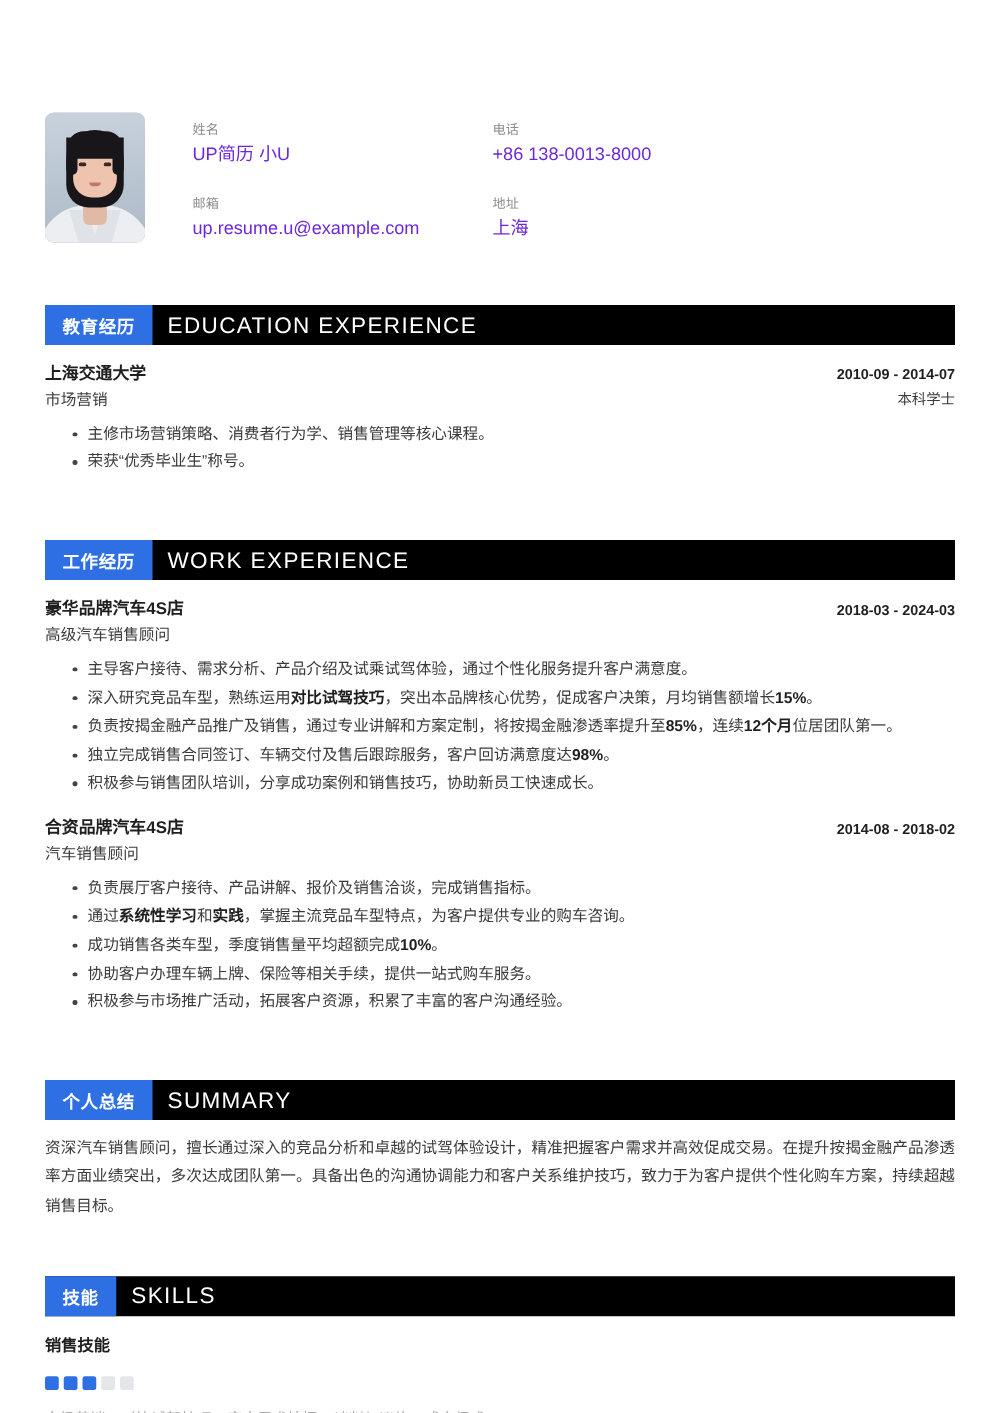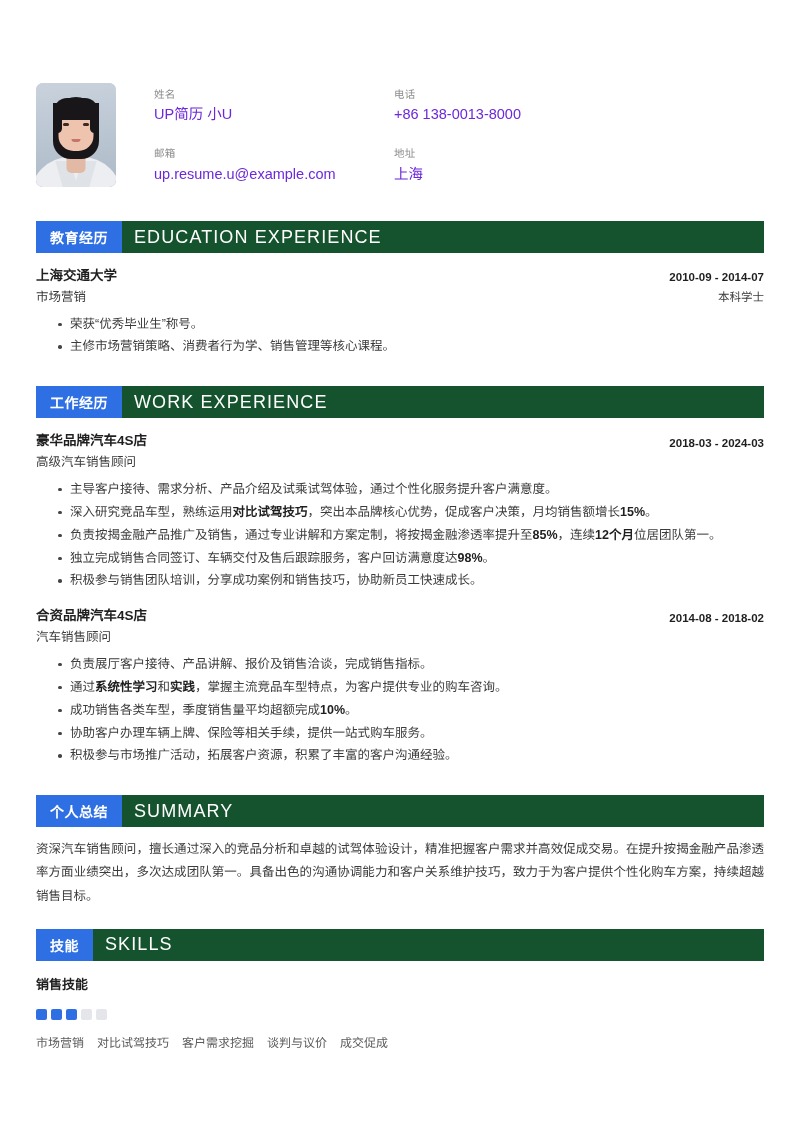"姓名" .header { align-items: center -> flex-end }
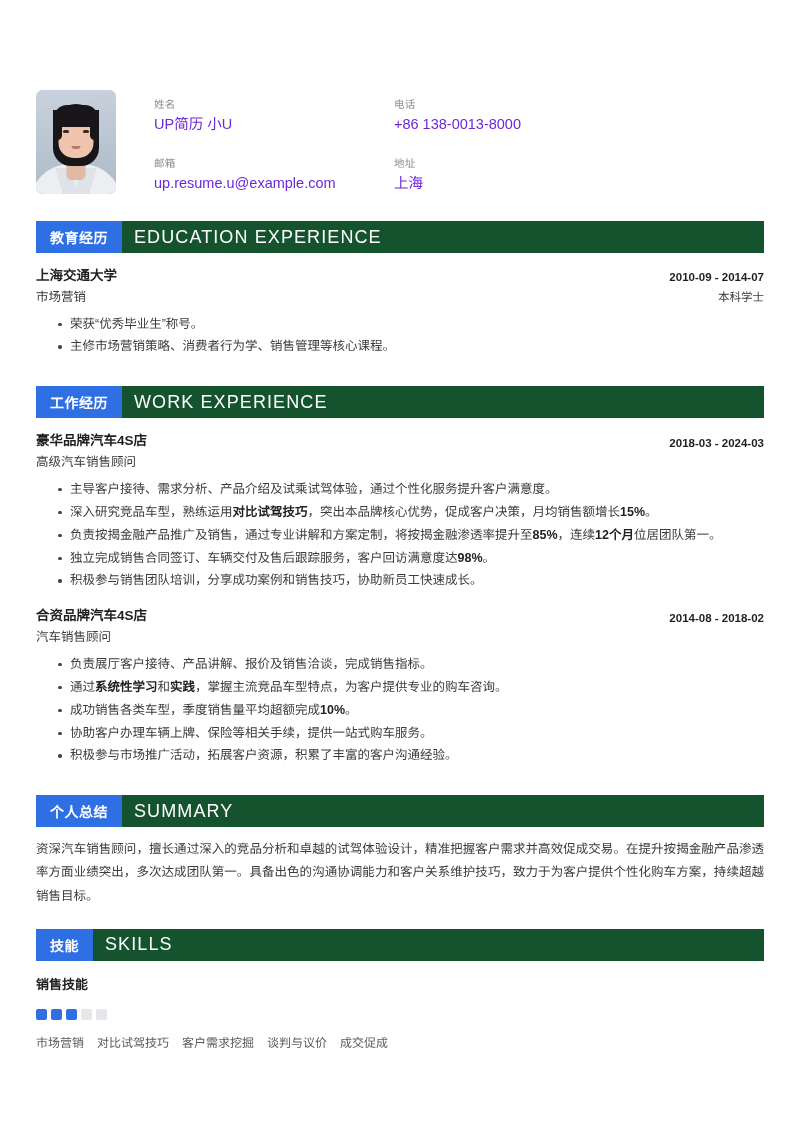"教育经历" .sec-bar { background: #14532d -> #000000; margin-top: none -> 23px }
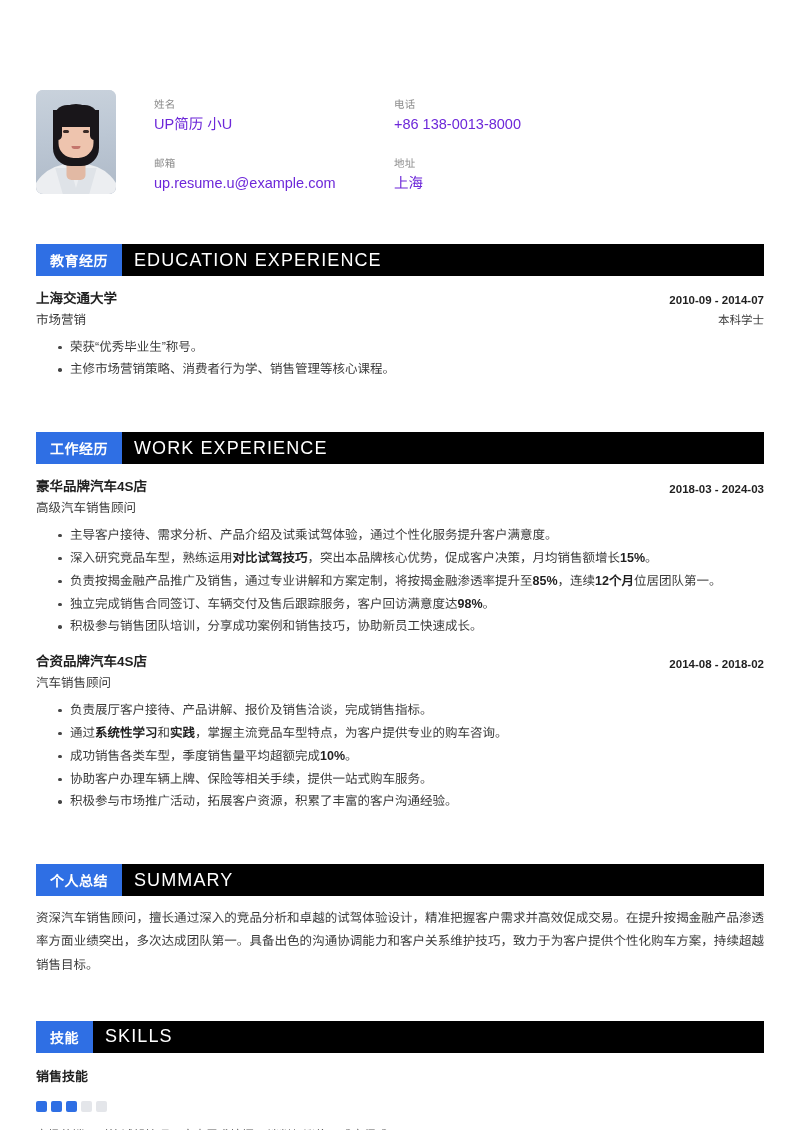"荣获“优秀毕业生”称号。" li { order: before "主修市场营销策略、消费者行为学、销售管理等核心课程。" -> after "主修市场营销策略、消费者行为学、销售管理等核心课程。" }
